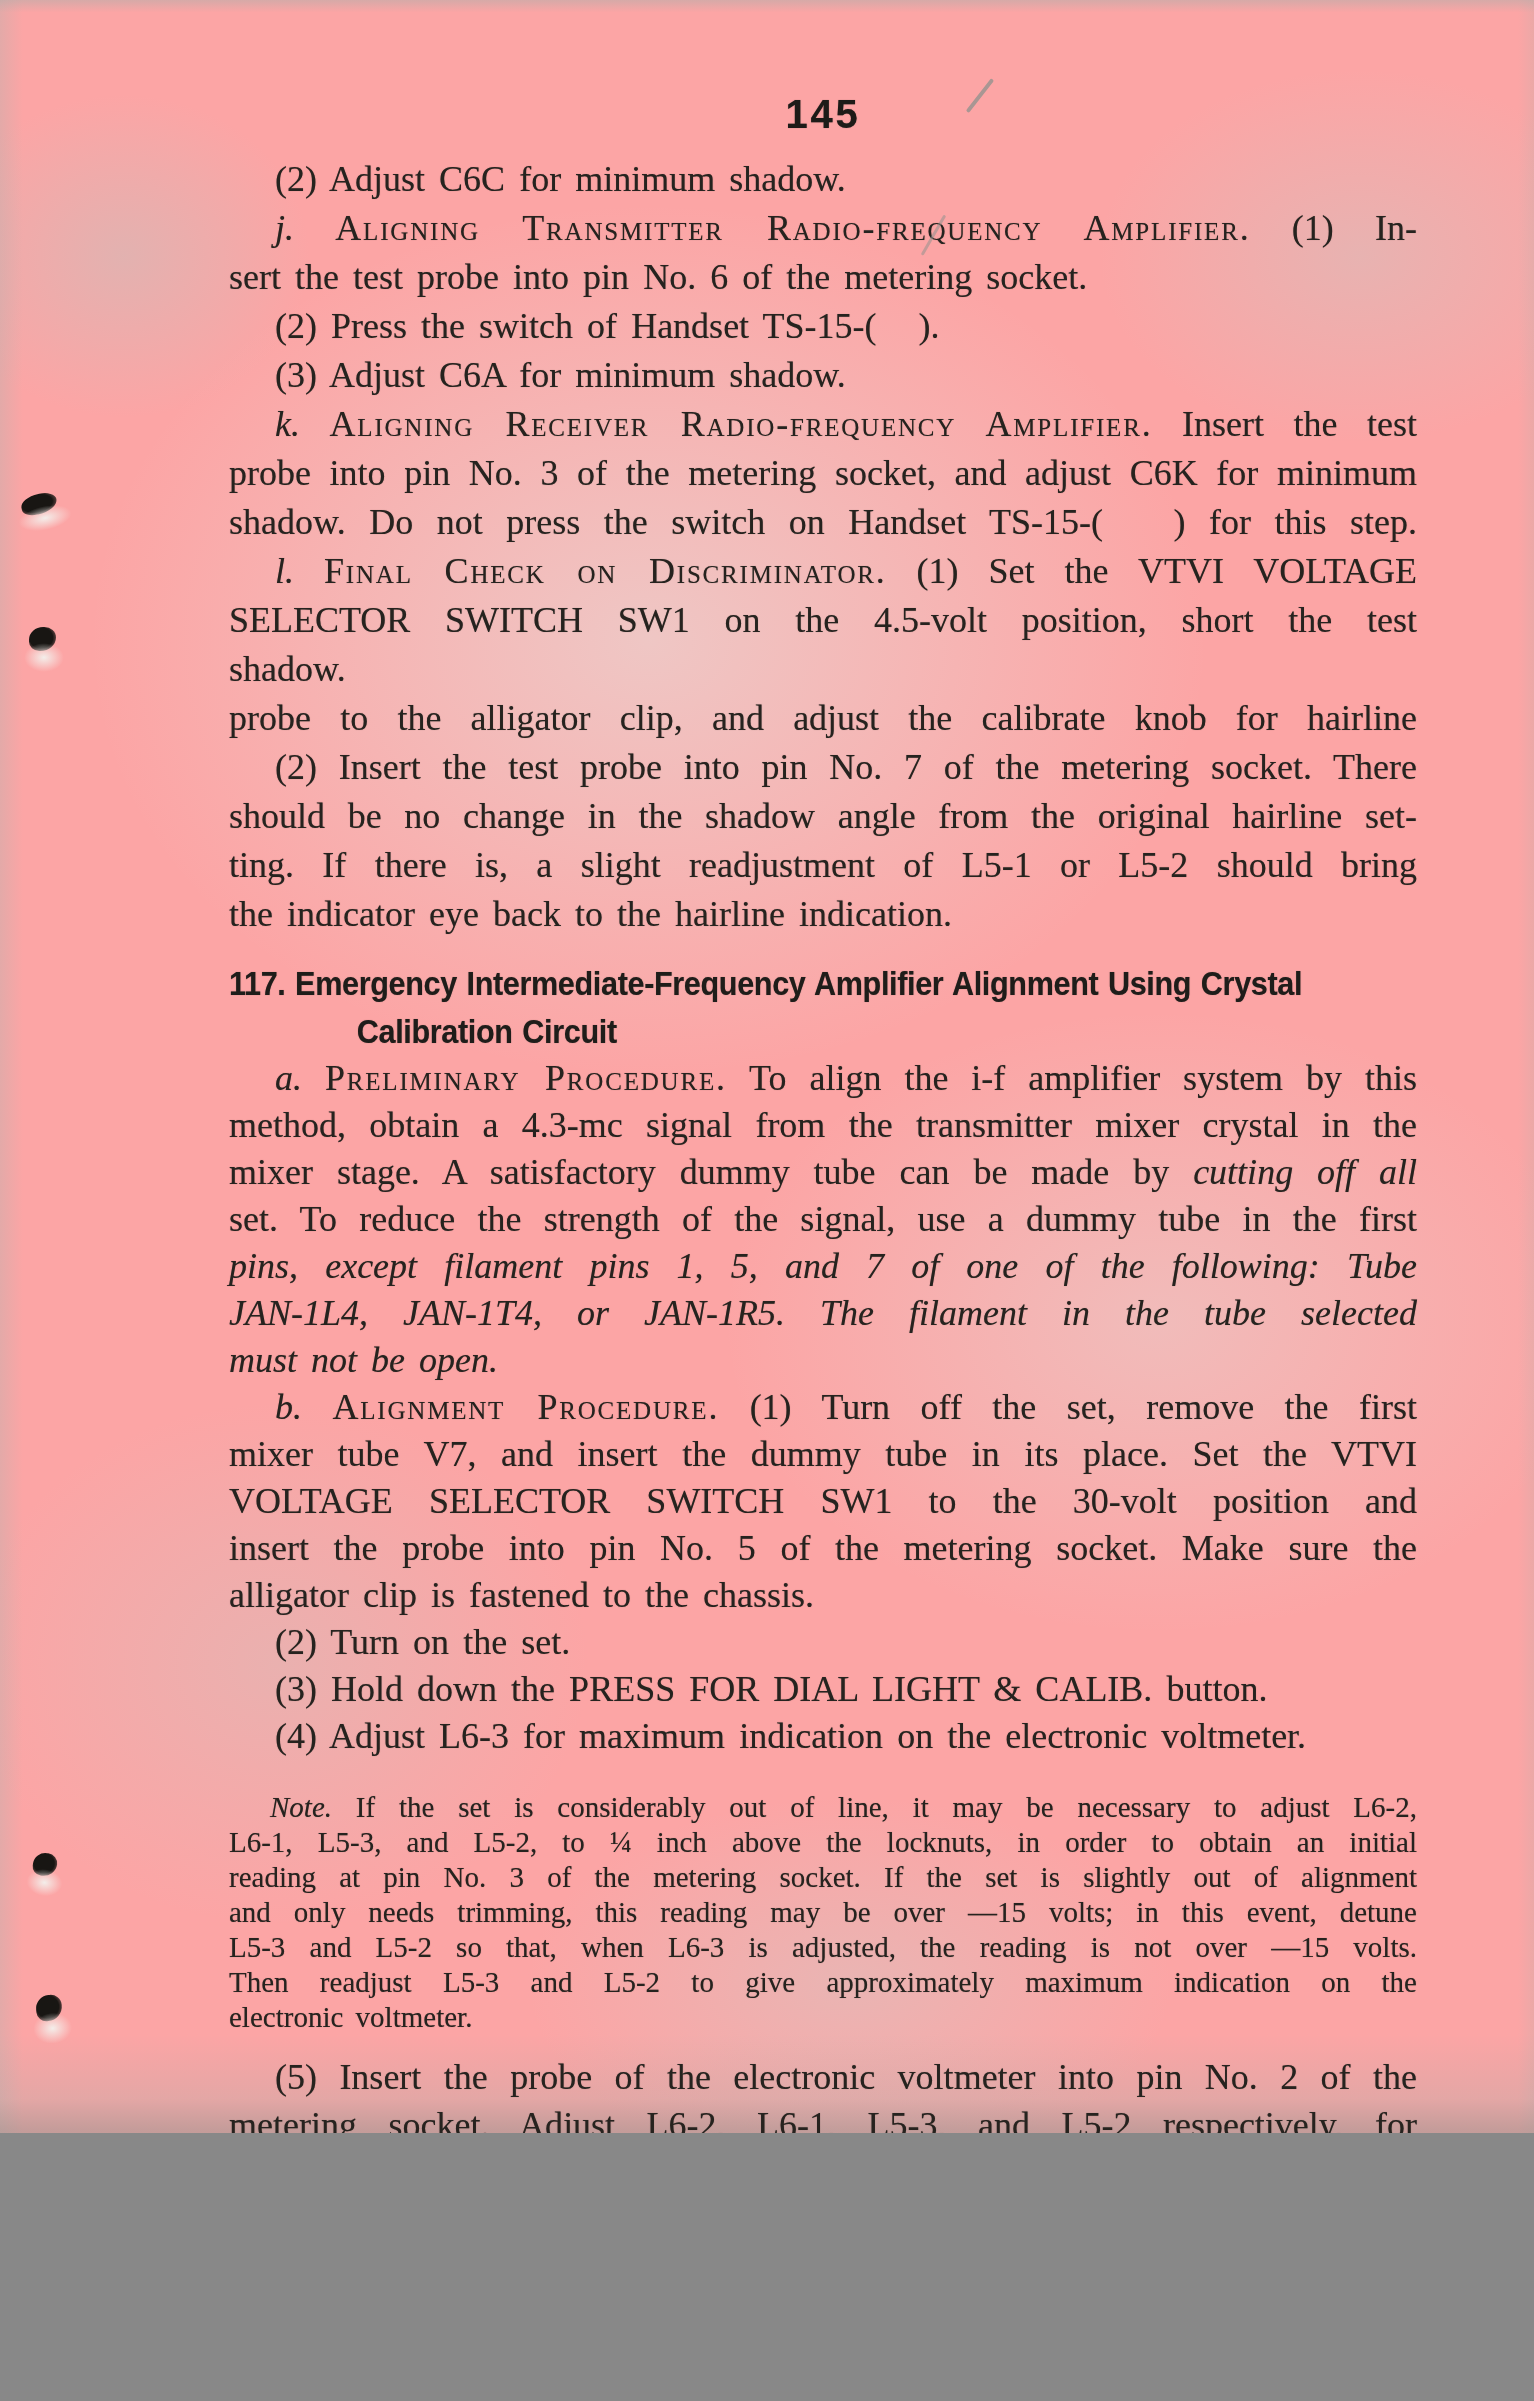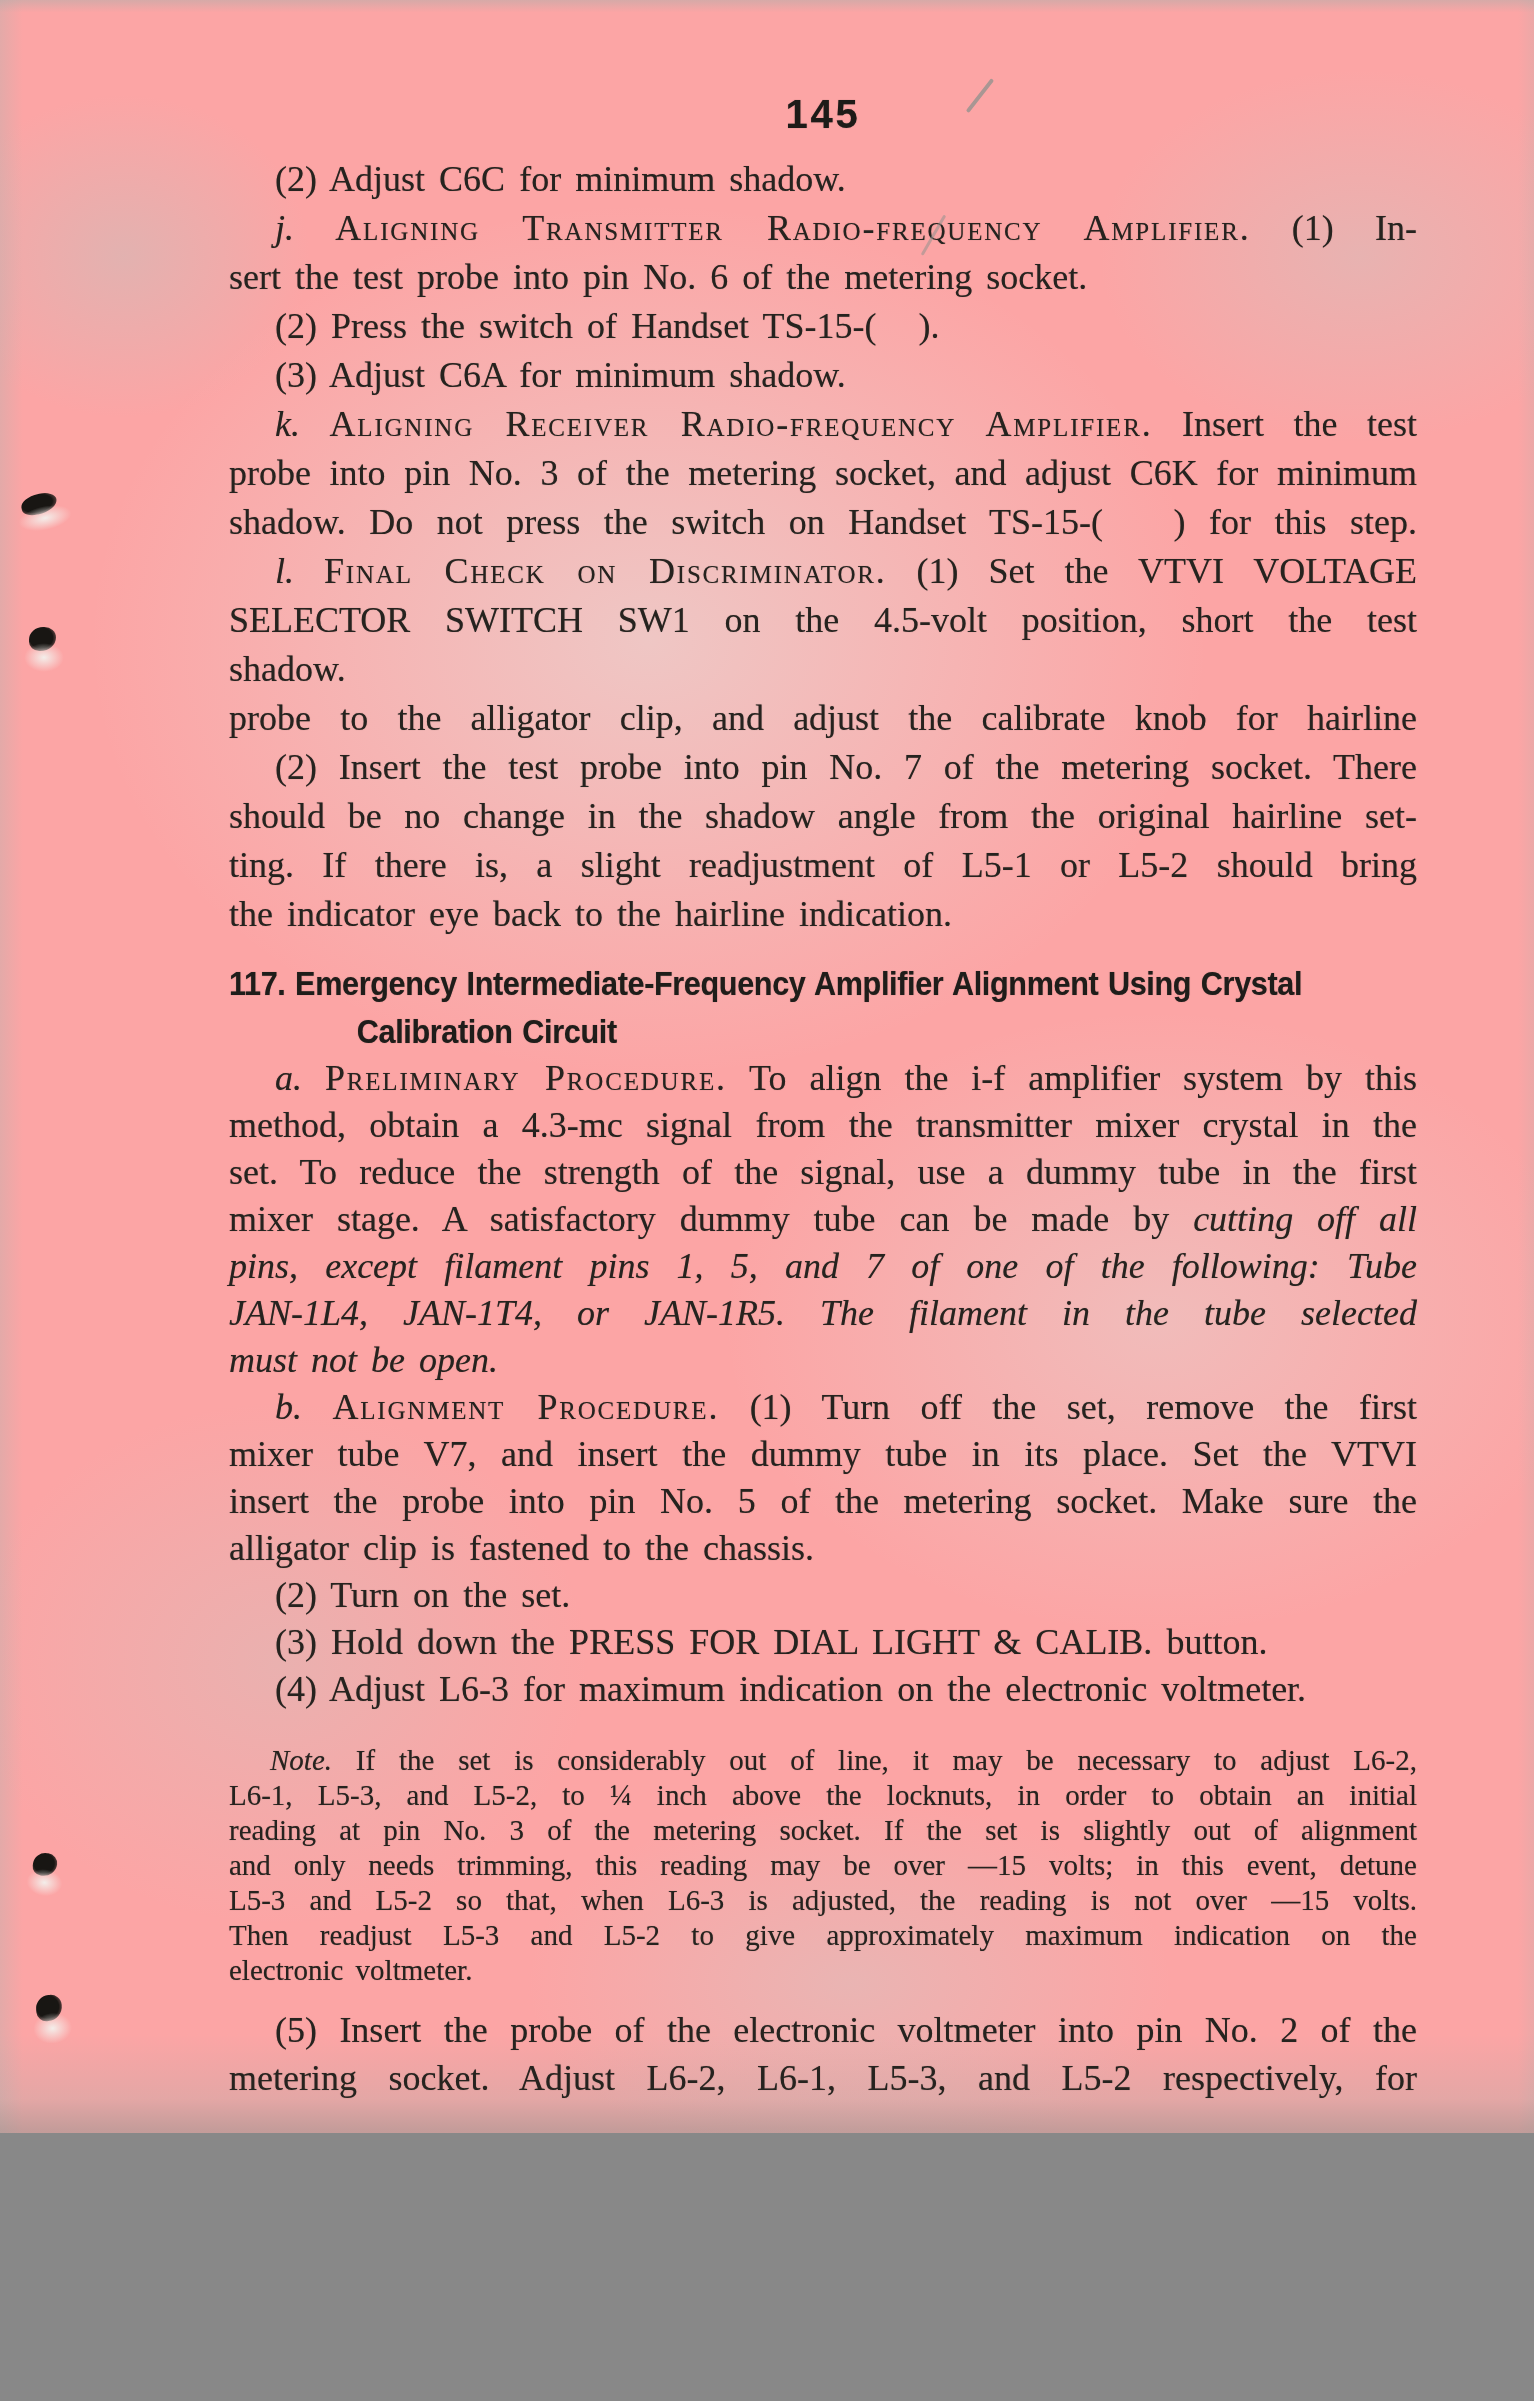"set. To reduce the strength" div.line { order: before "mixer stage. A satisfactory dummy" -> after "mixer stage. A satisfactory dummy" }
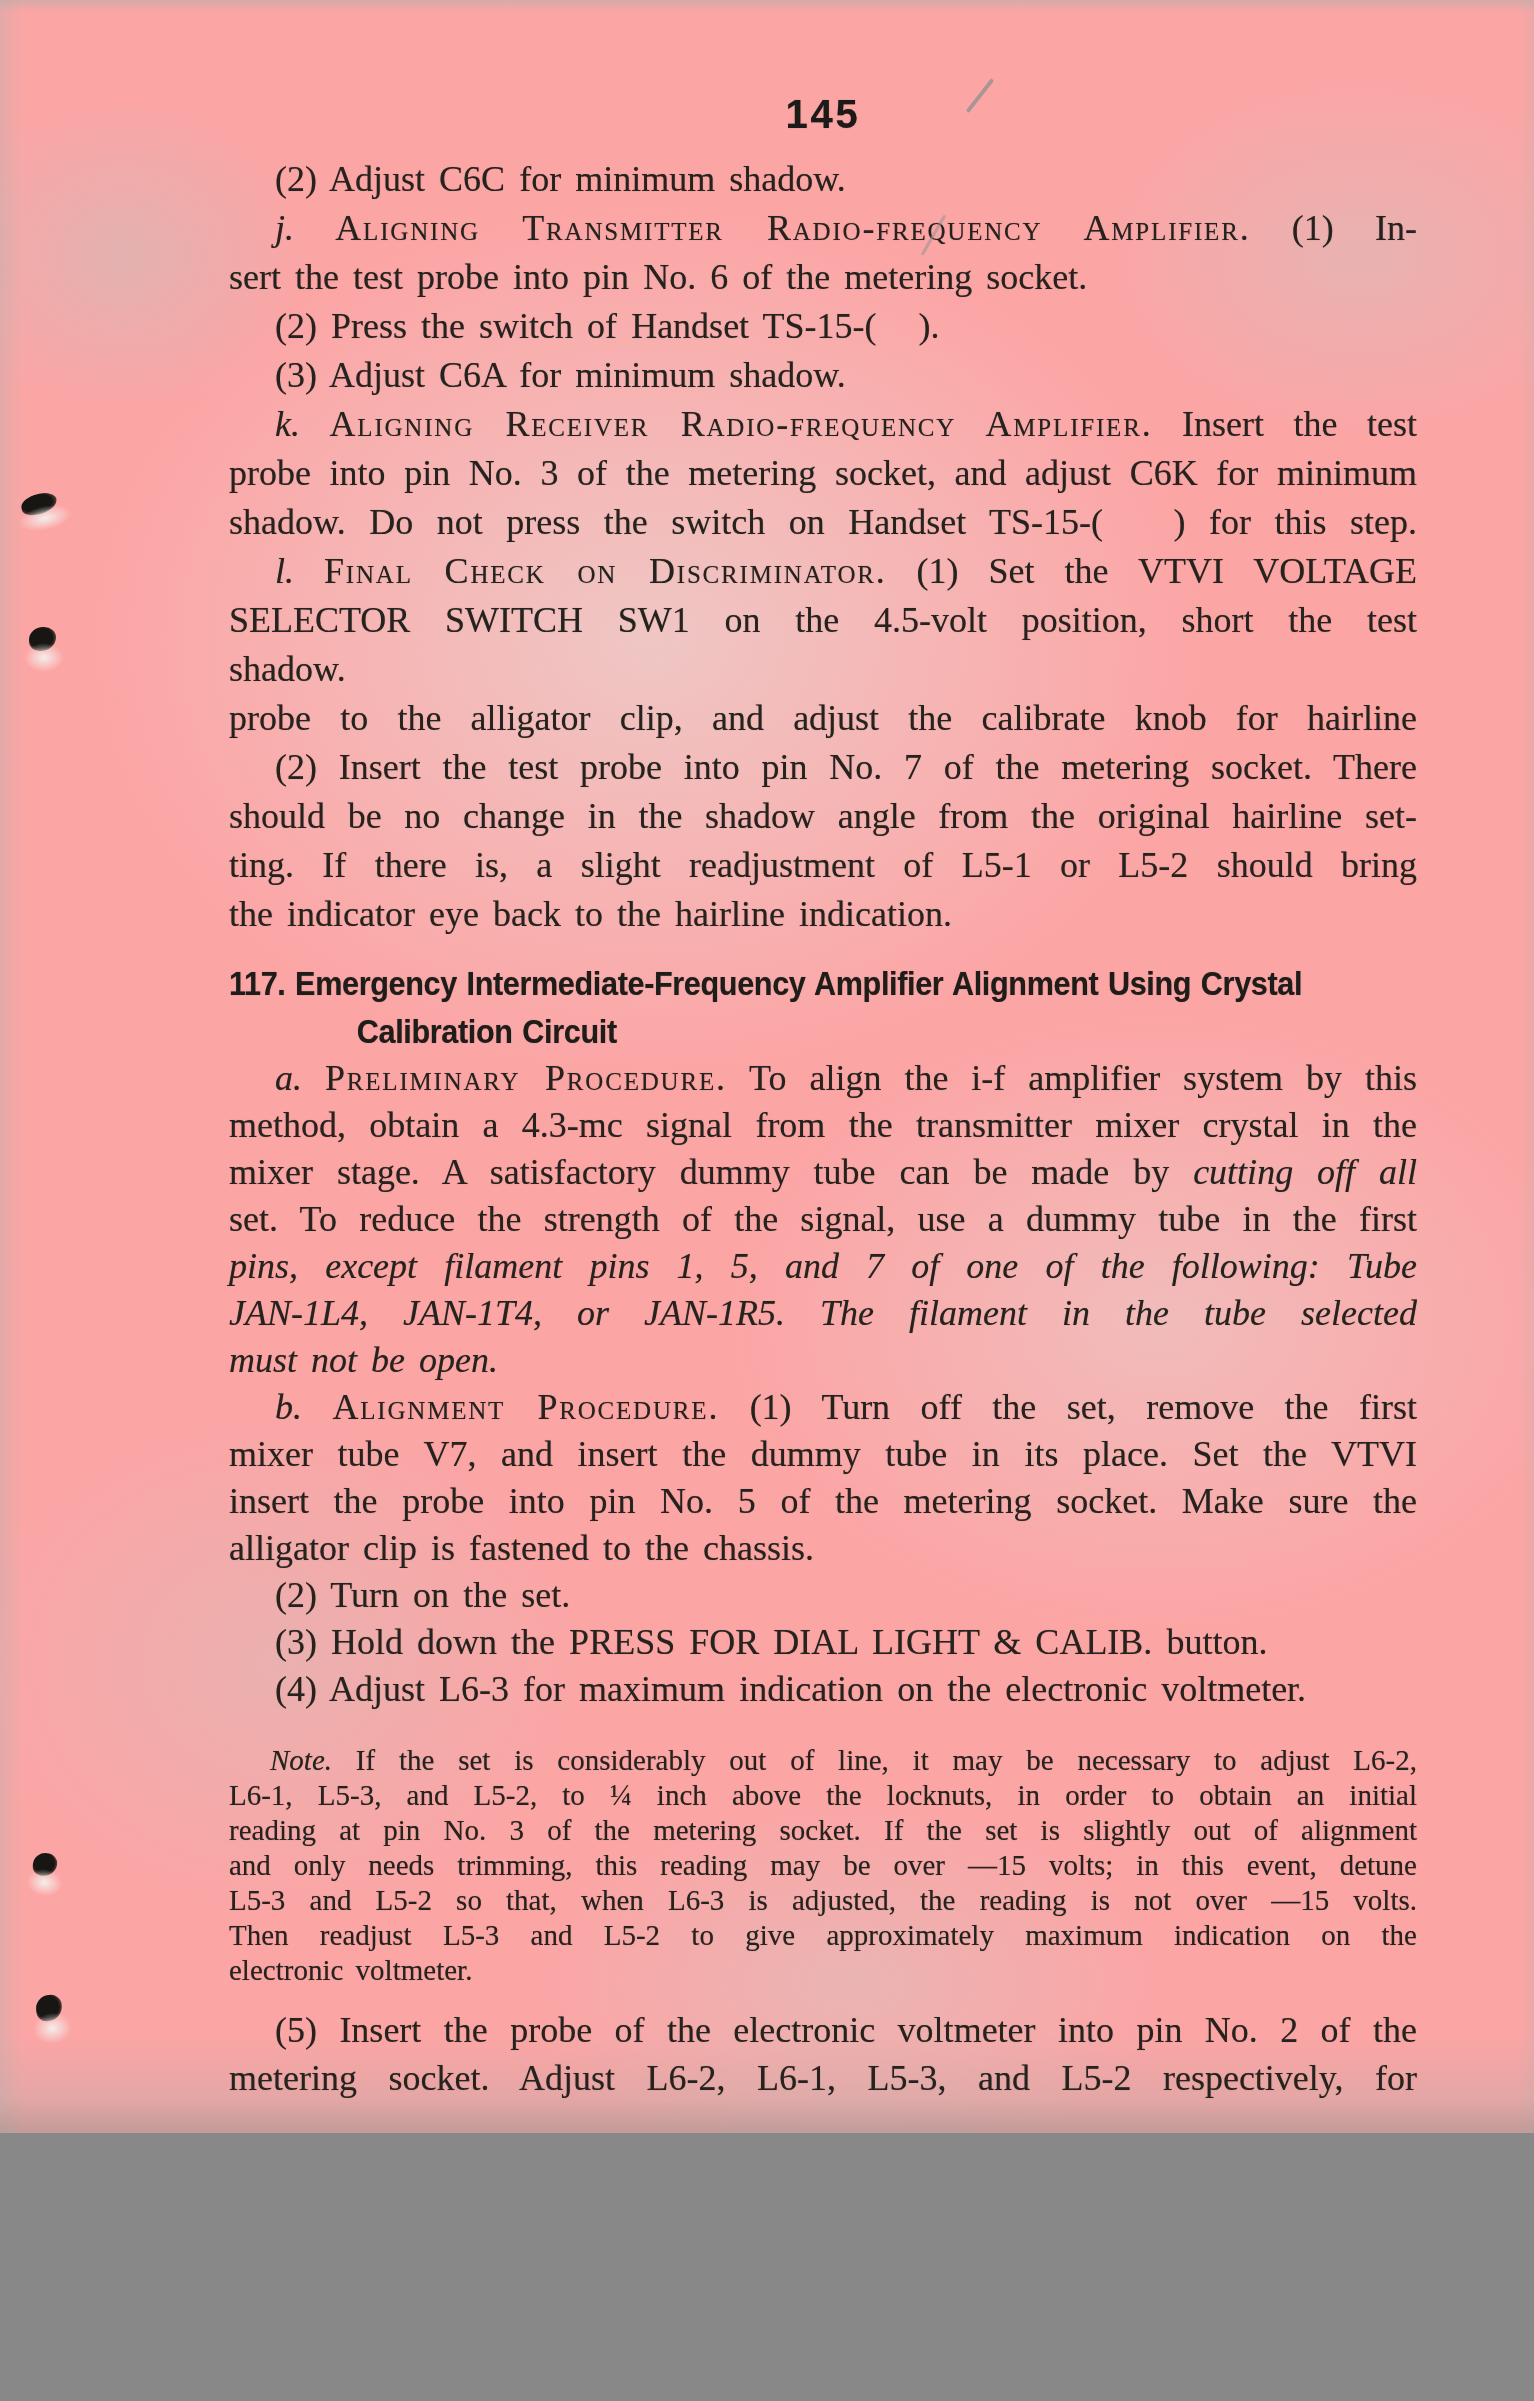"VOLTAGE SELECTOR SWITCH SW1 to" div.line { html: none -> <div><span>VOLTAGE SELECTOR SWITCH SW1 to the 30-volt position and</span></div> }
